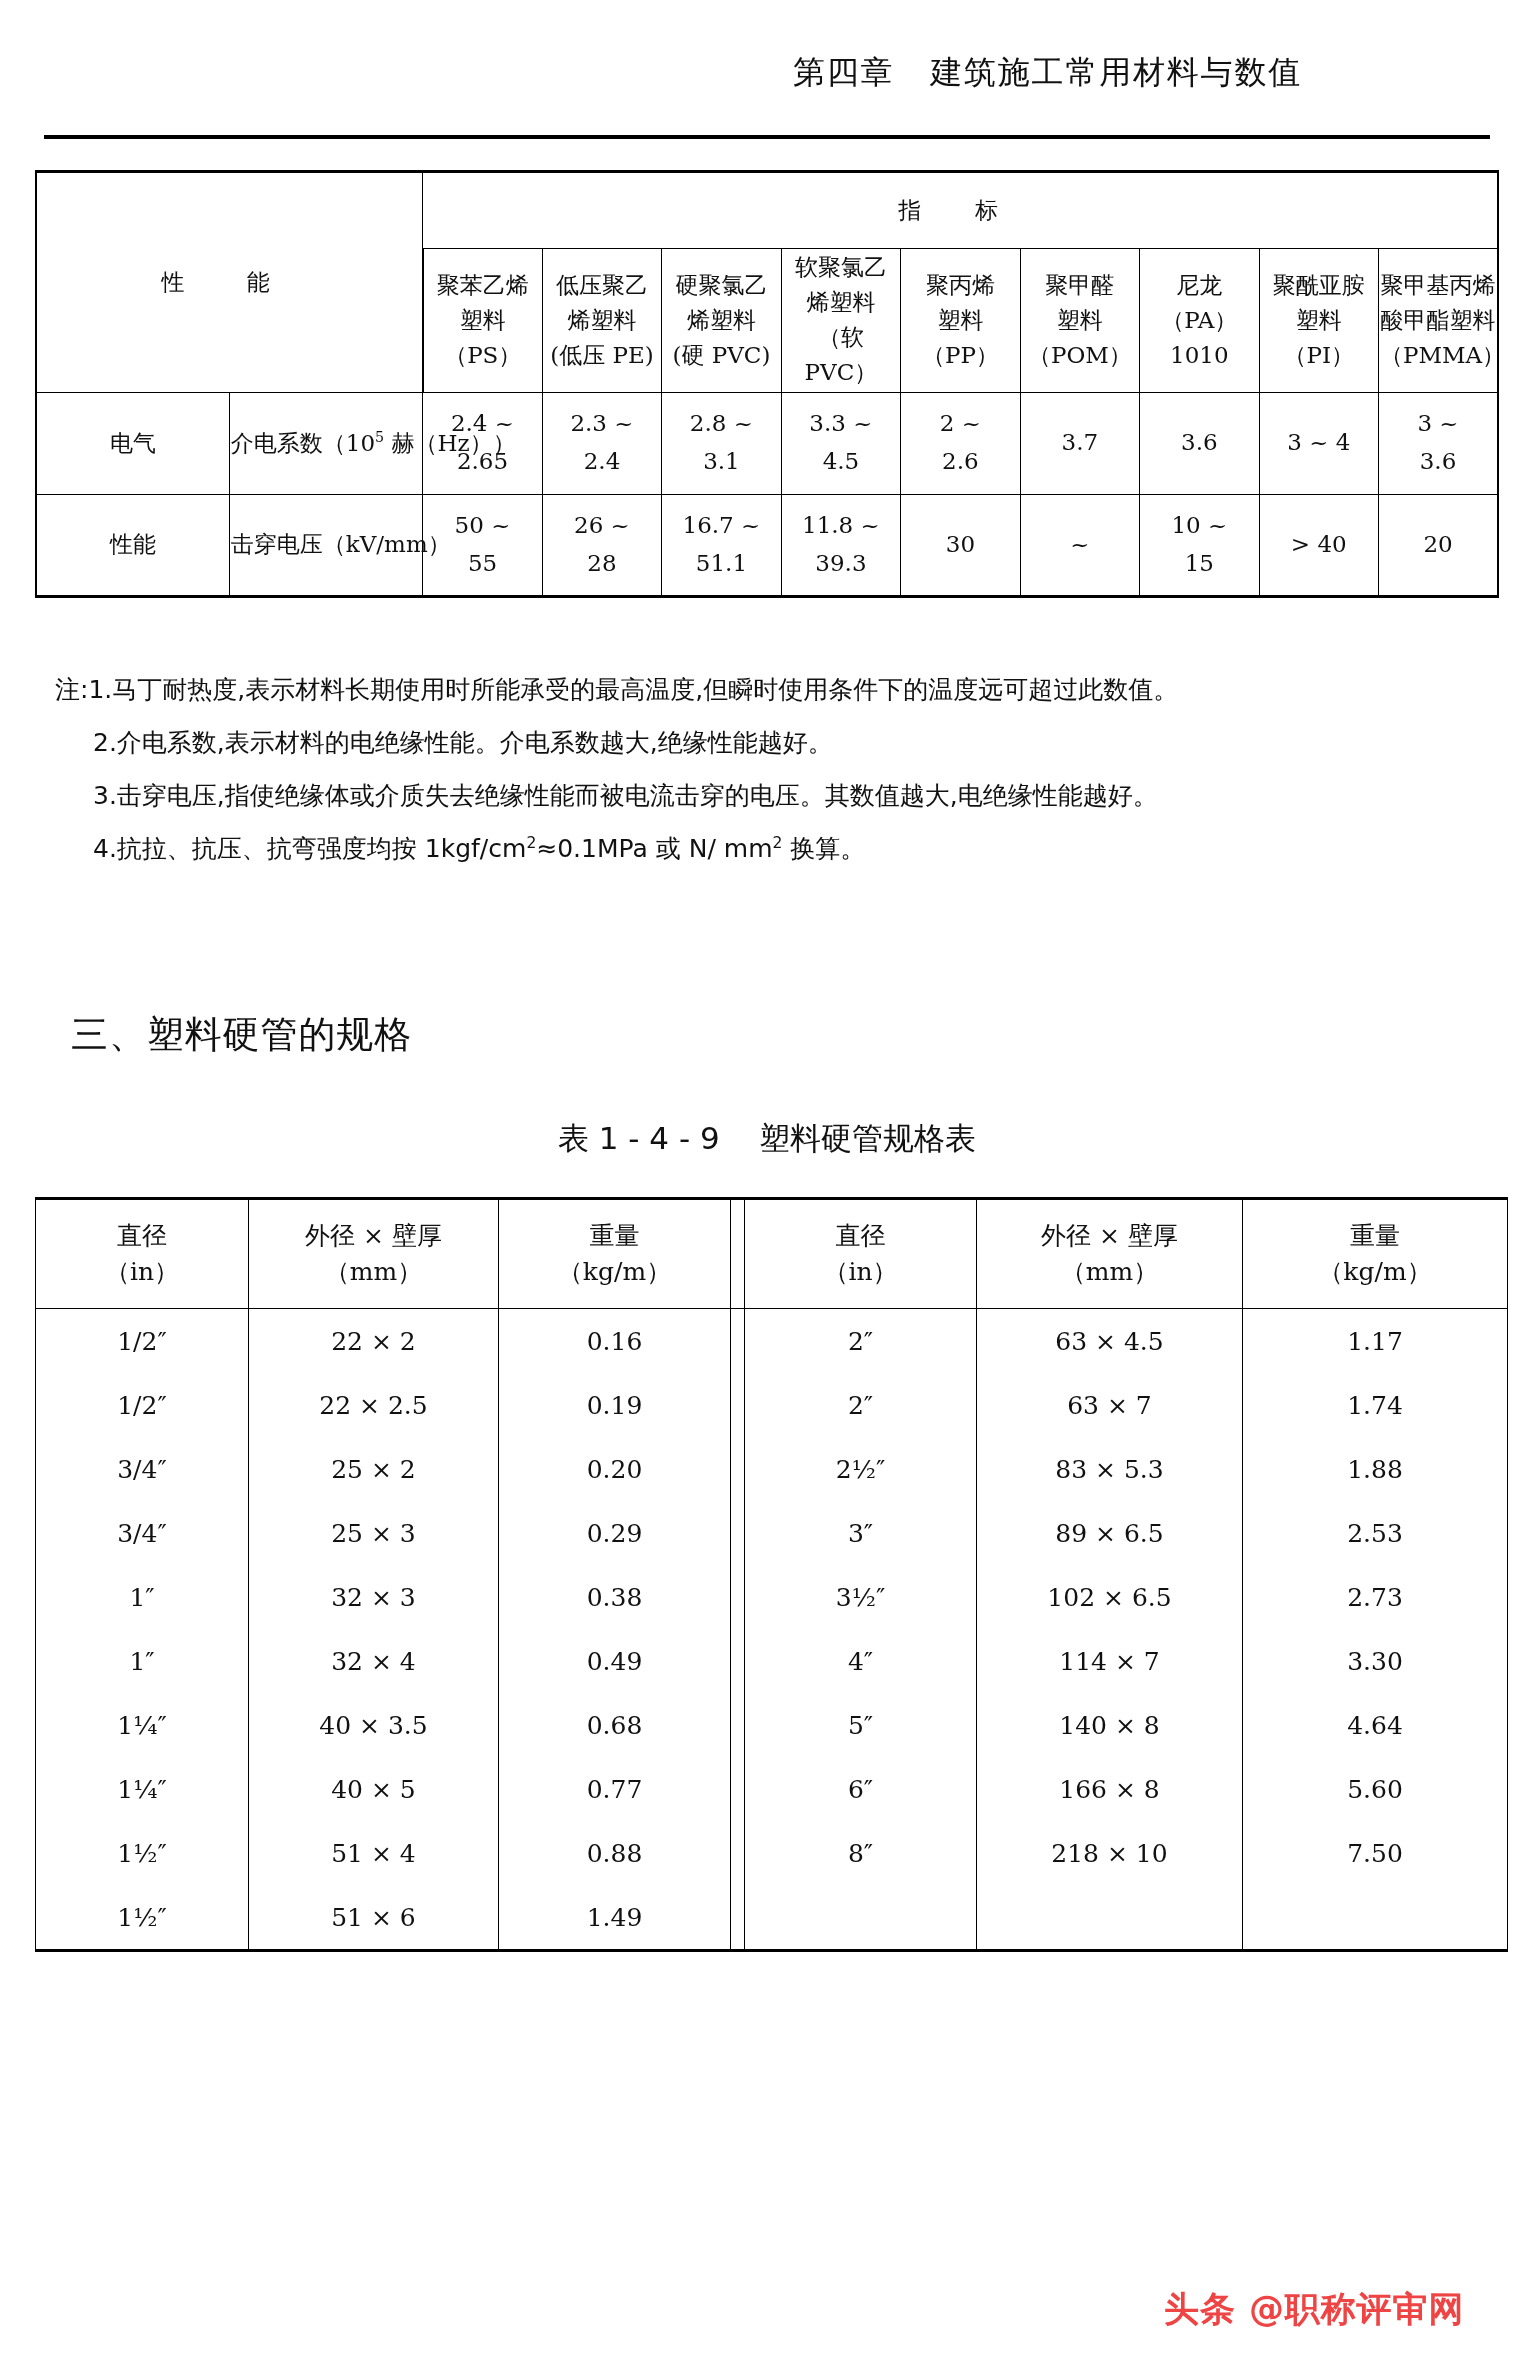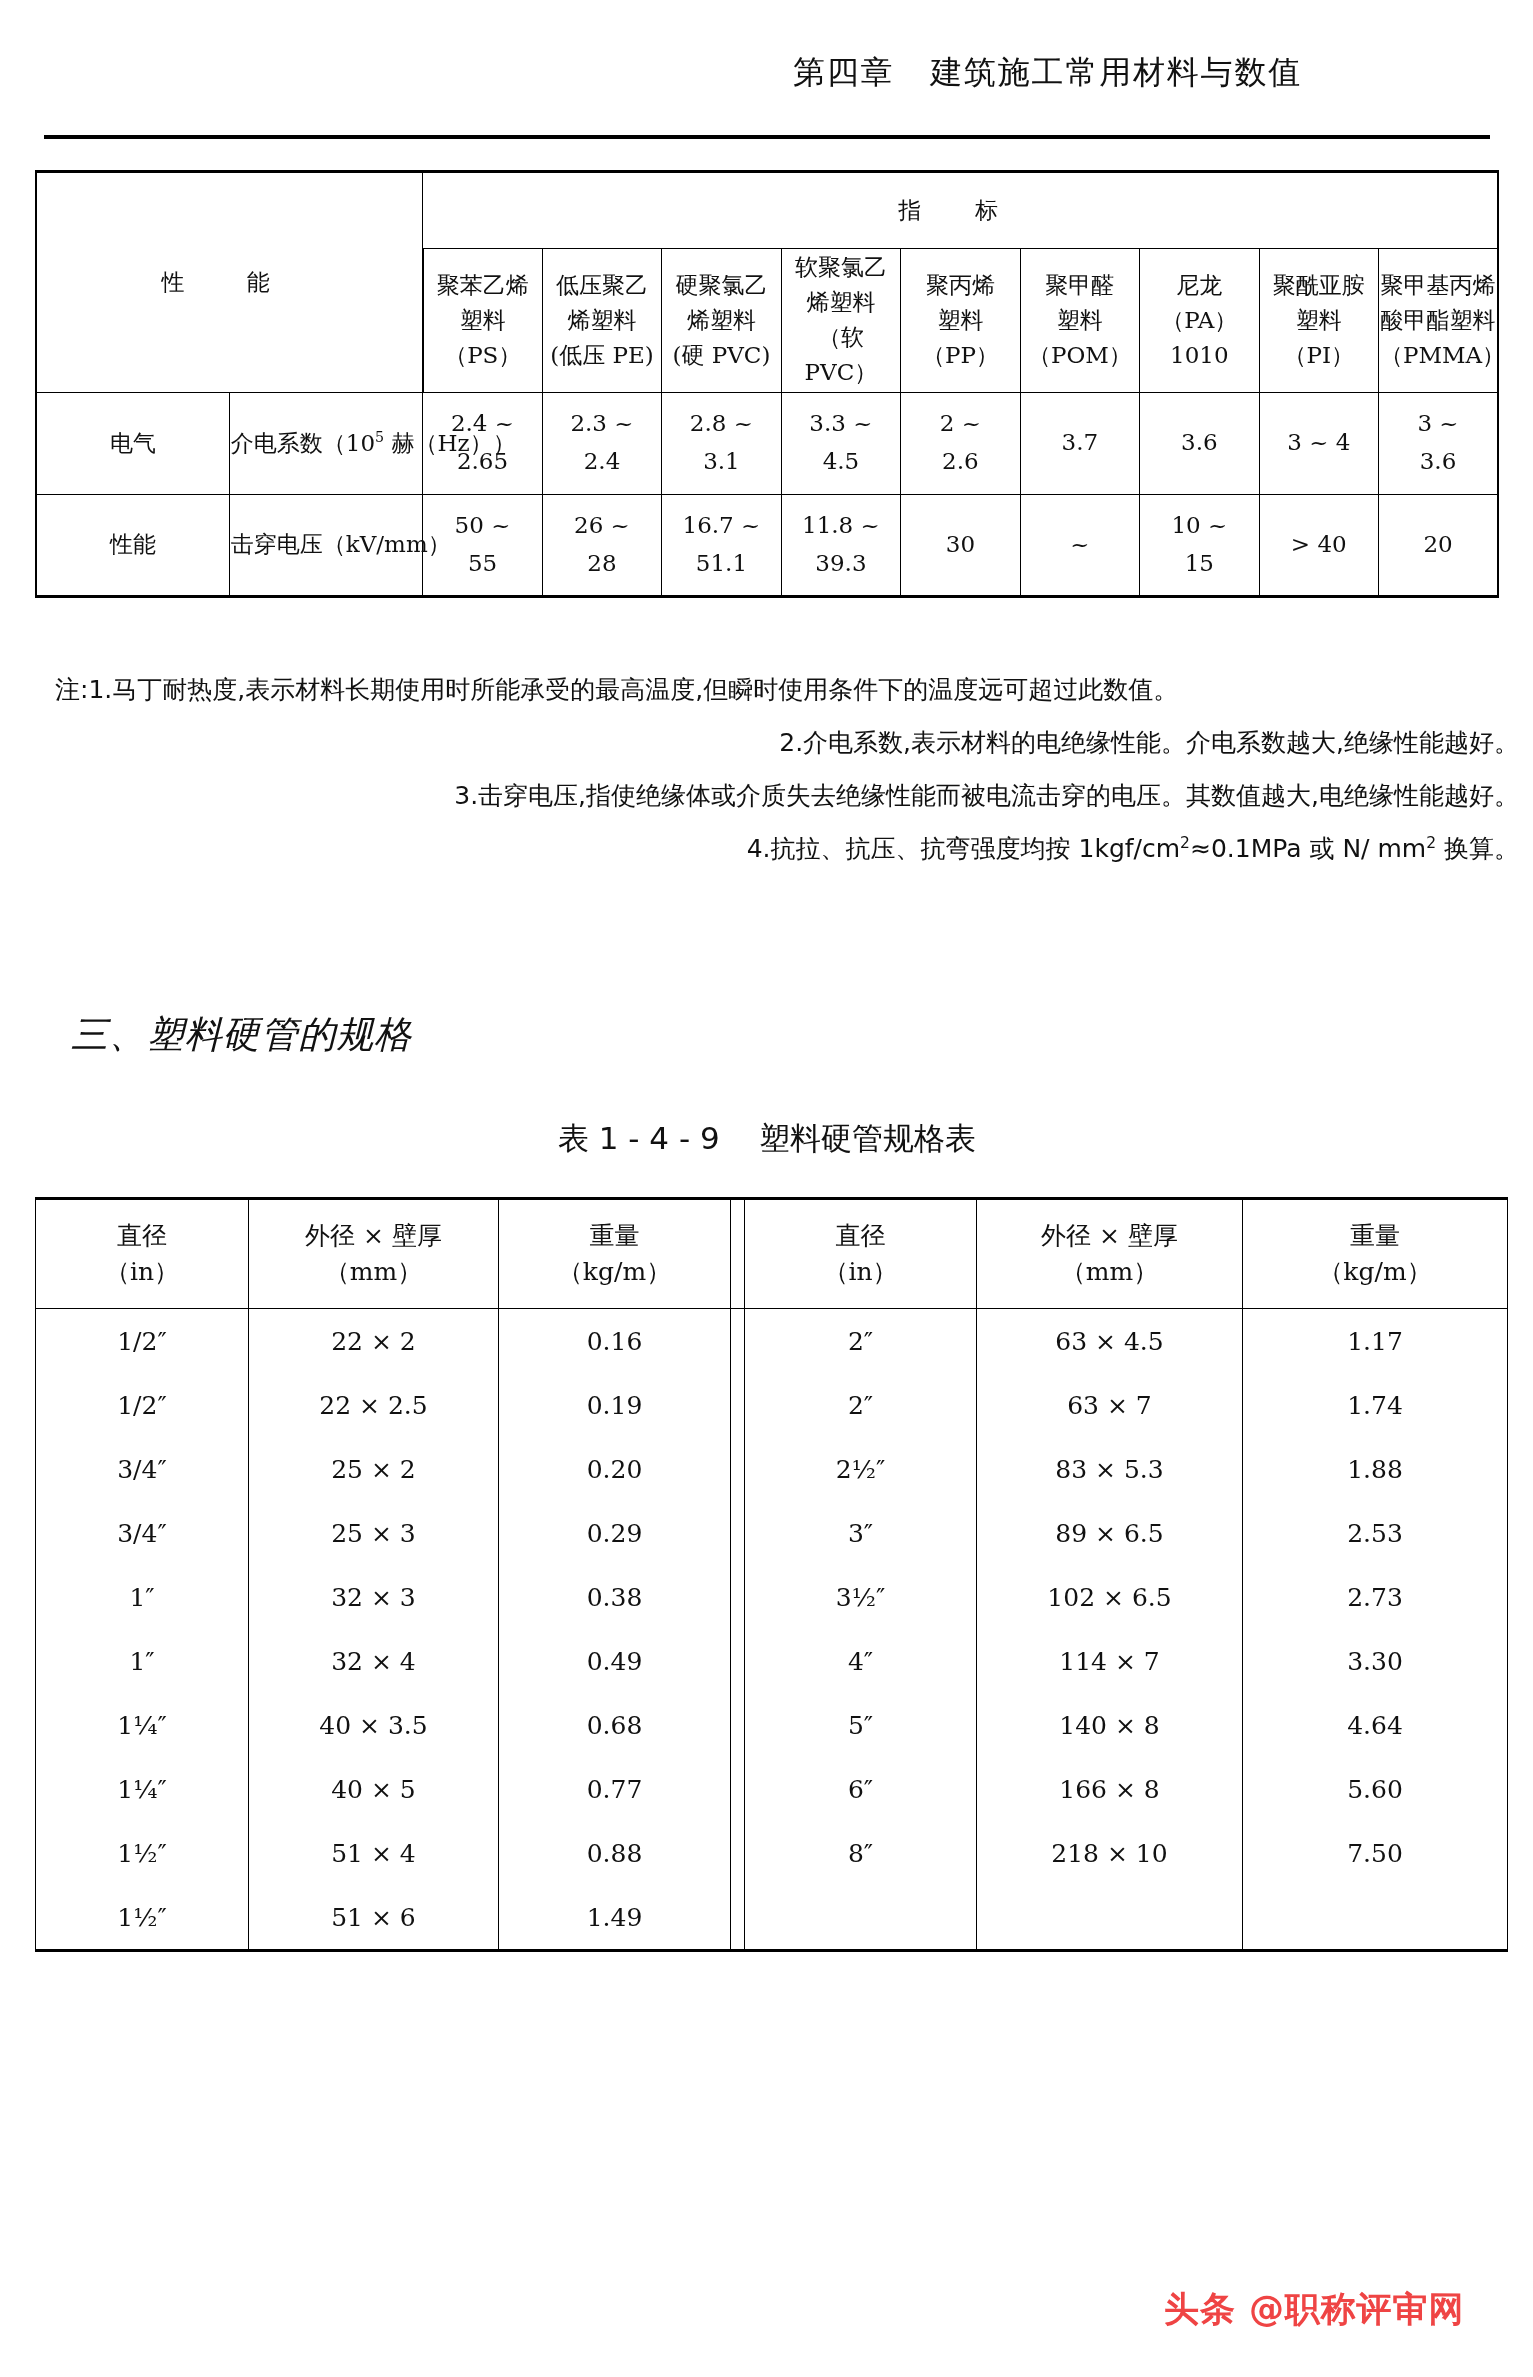"2.介电系数,表示材料的电绝缘性能。介电系数越大,绝缘性能越好。" .note-line.indent { text-align: right -> none }
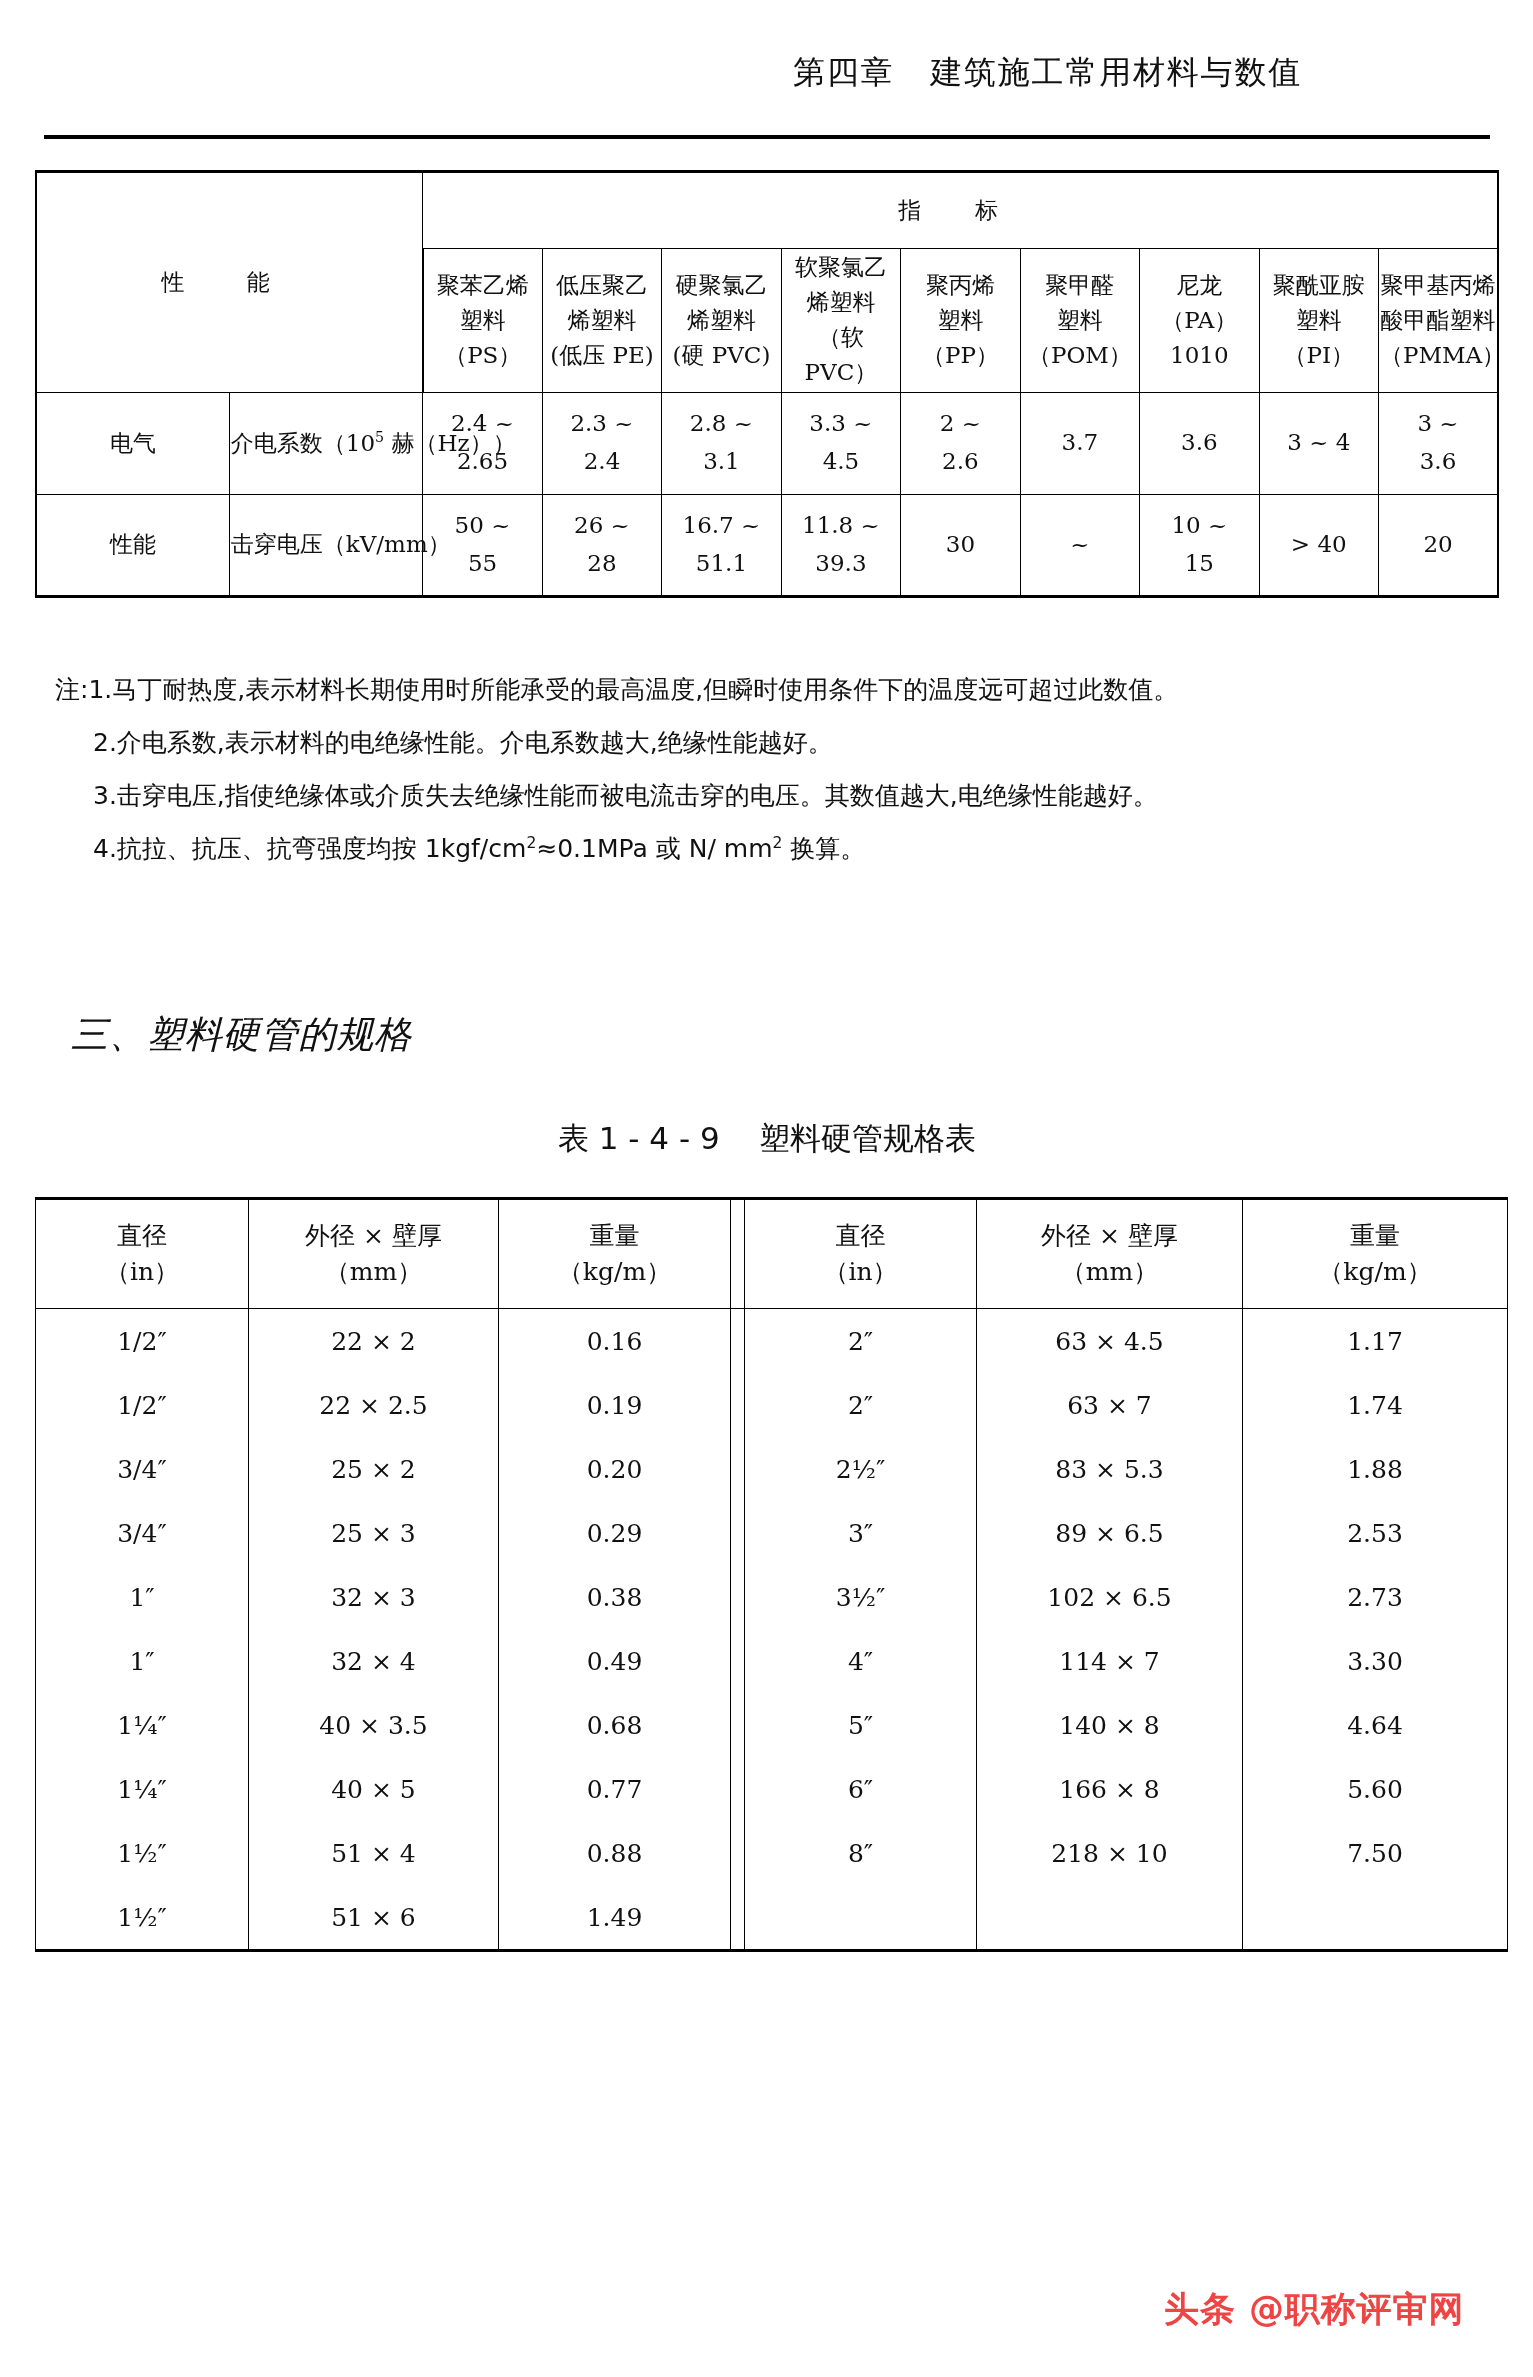"三、塑料硬管的规格" .sec-heading { font-style: italic -> none }
